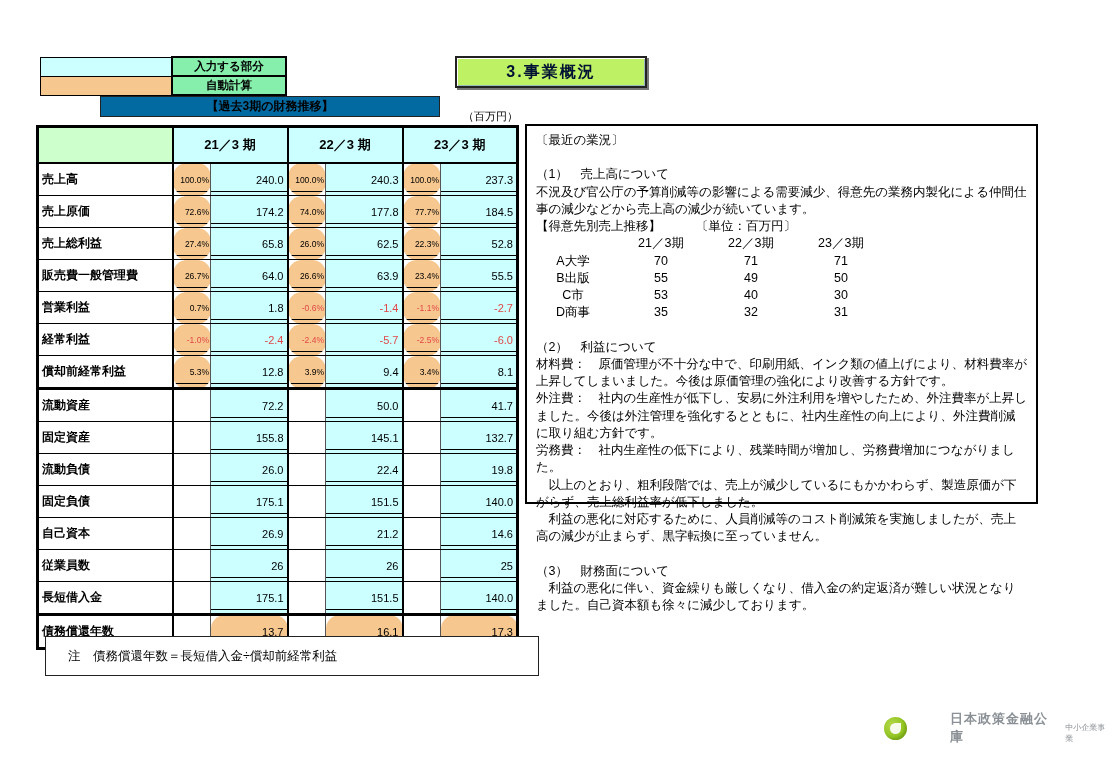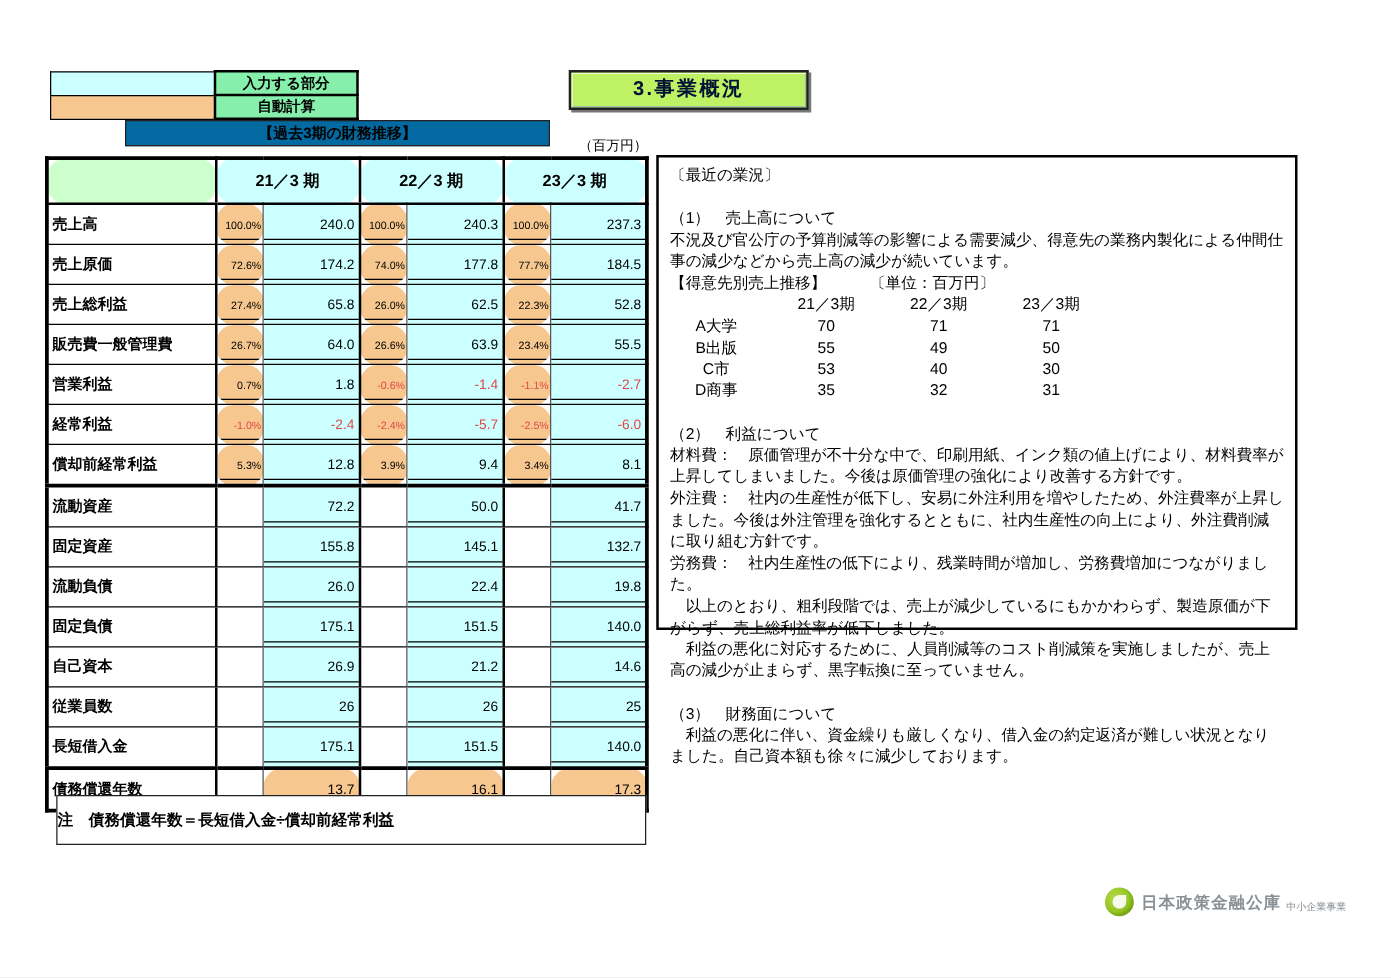"21／3 期" .fin thead th { border-radius: 14px -> none }
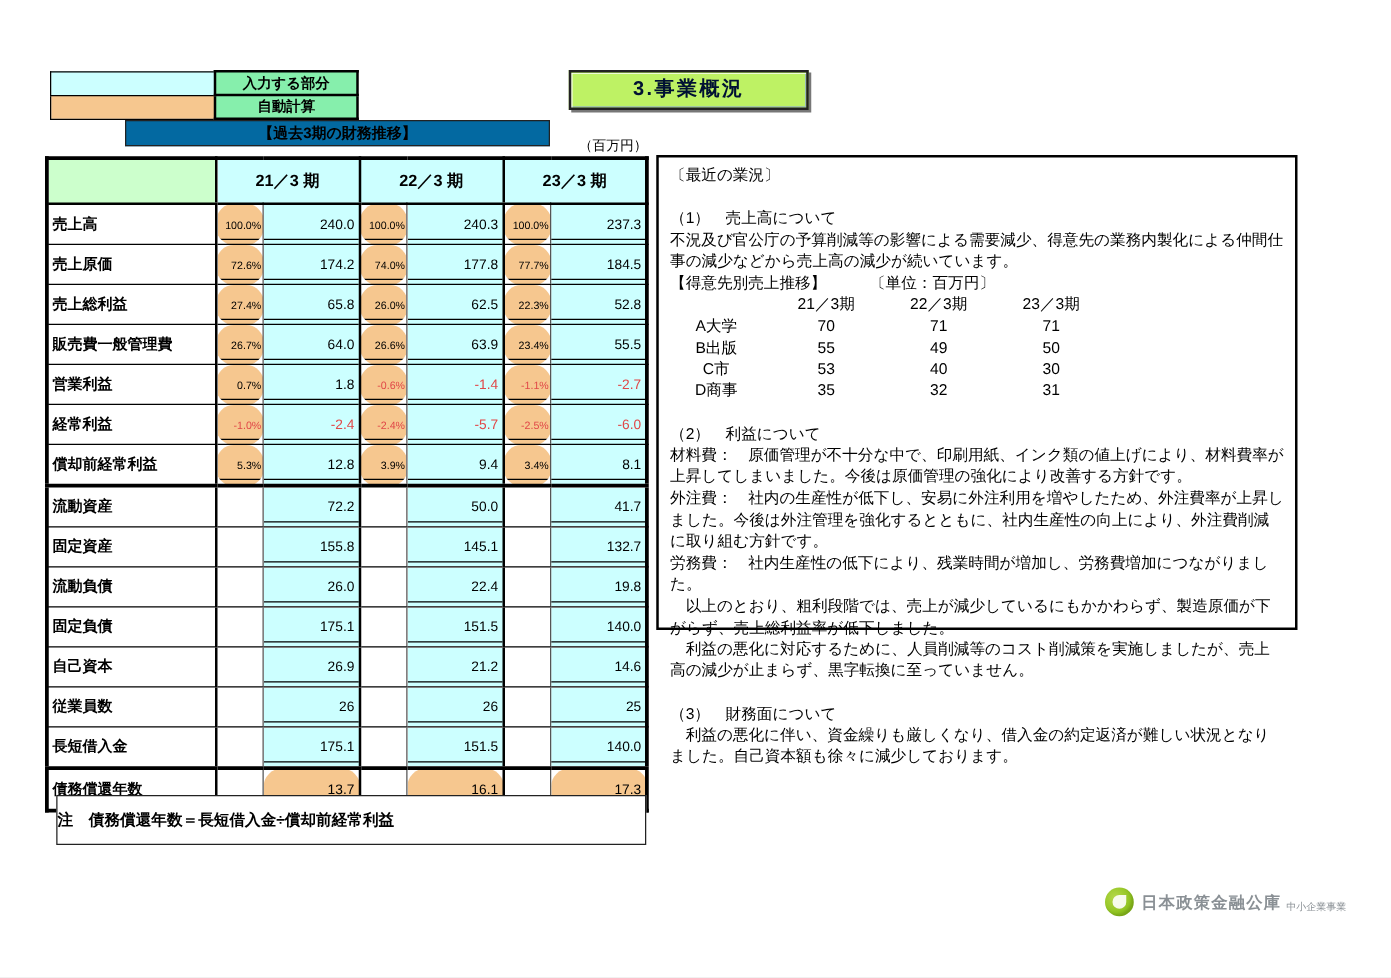"注 債務償還年数＝長短借入金÷償却前経常利益" .note-box { font-weight: bold -> normal; padding-left: none -> 22px }
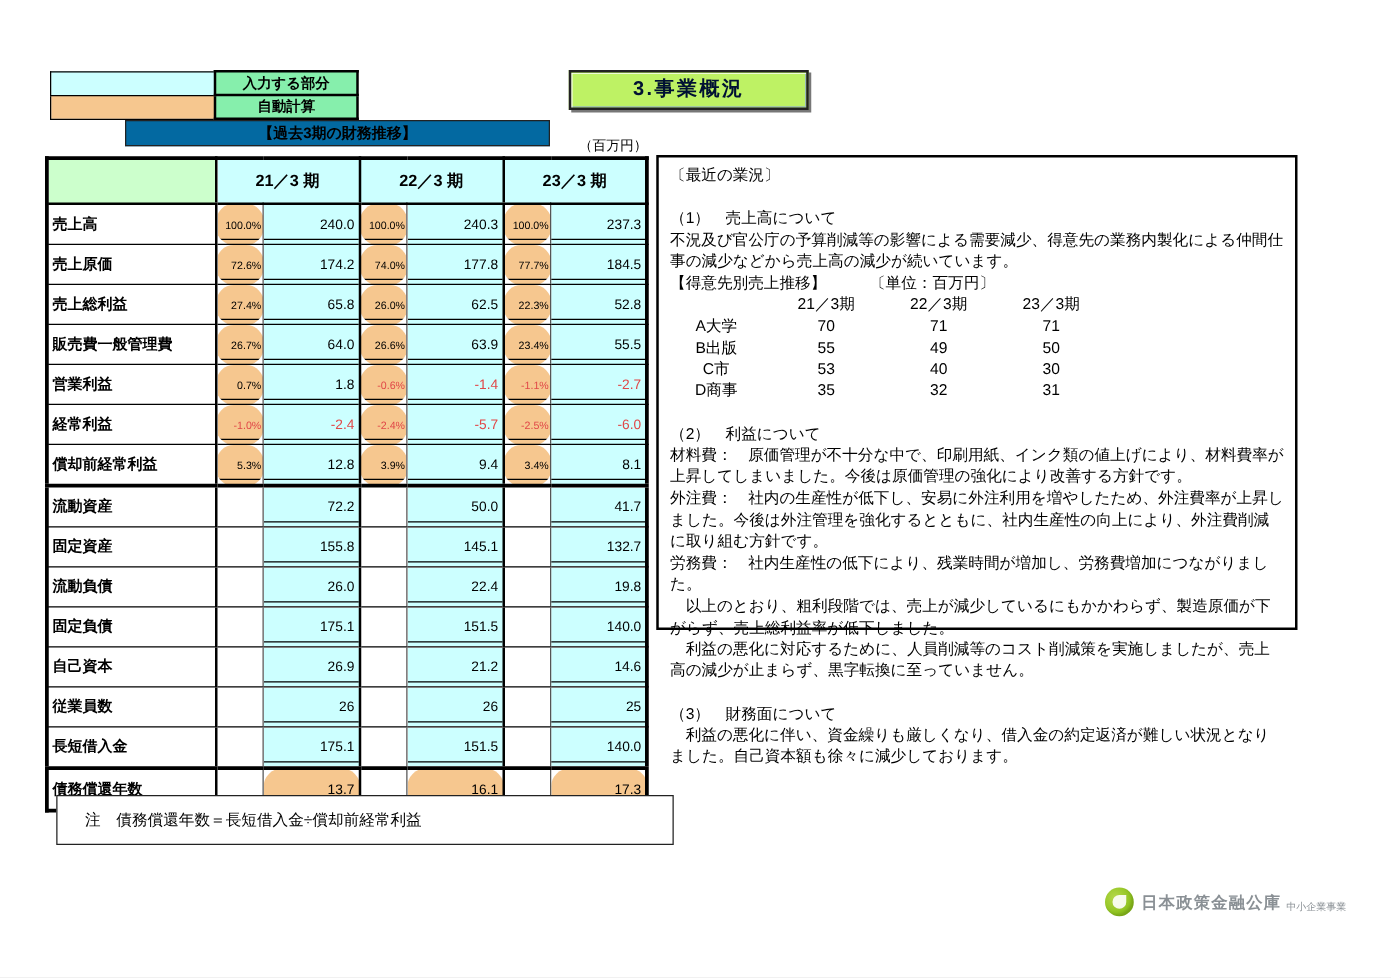"日本政策金融公庫" .footer .fname { margin-left: none -> 37px }
